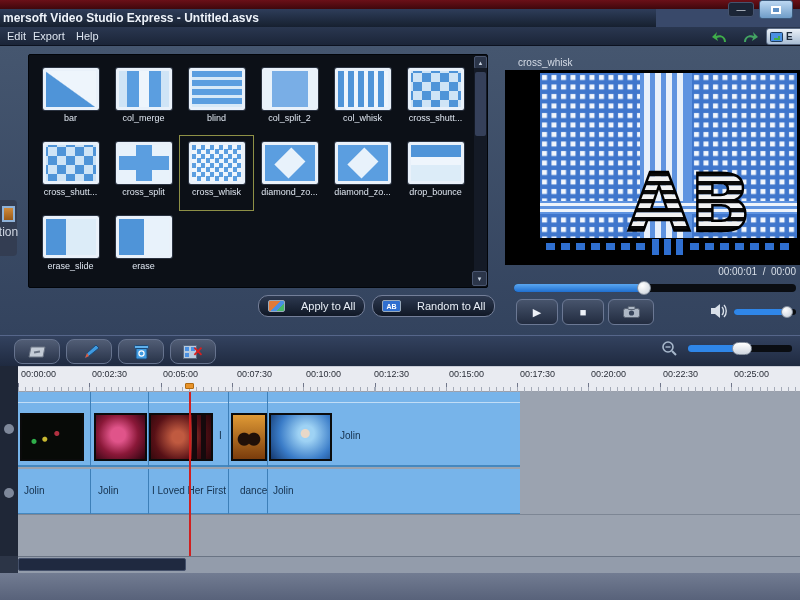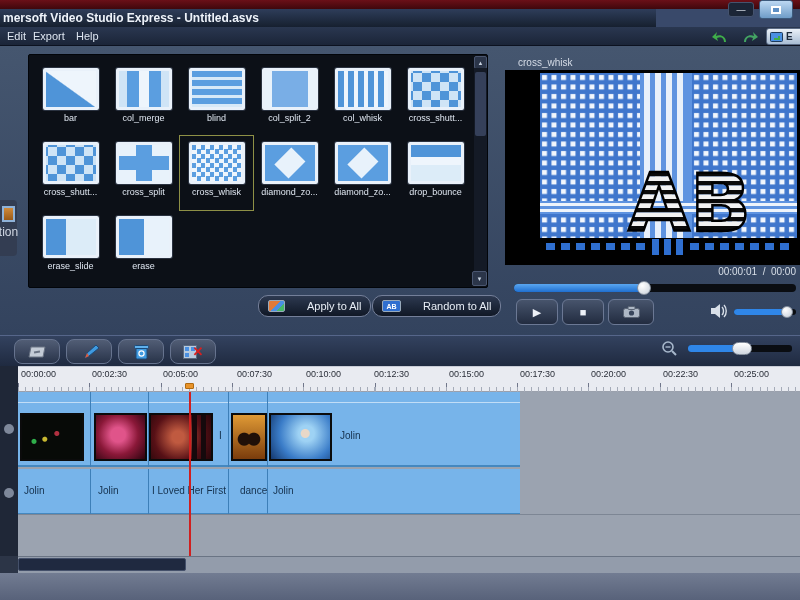"Apply to All" .abtn { gap: 22px -> 16px }
